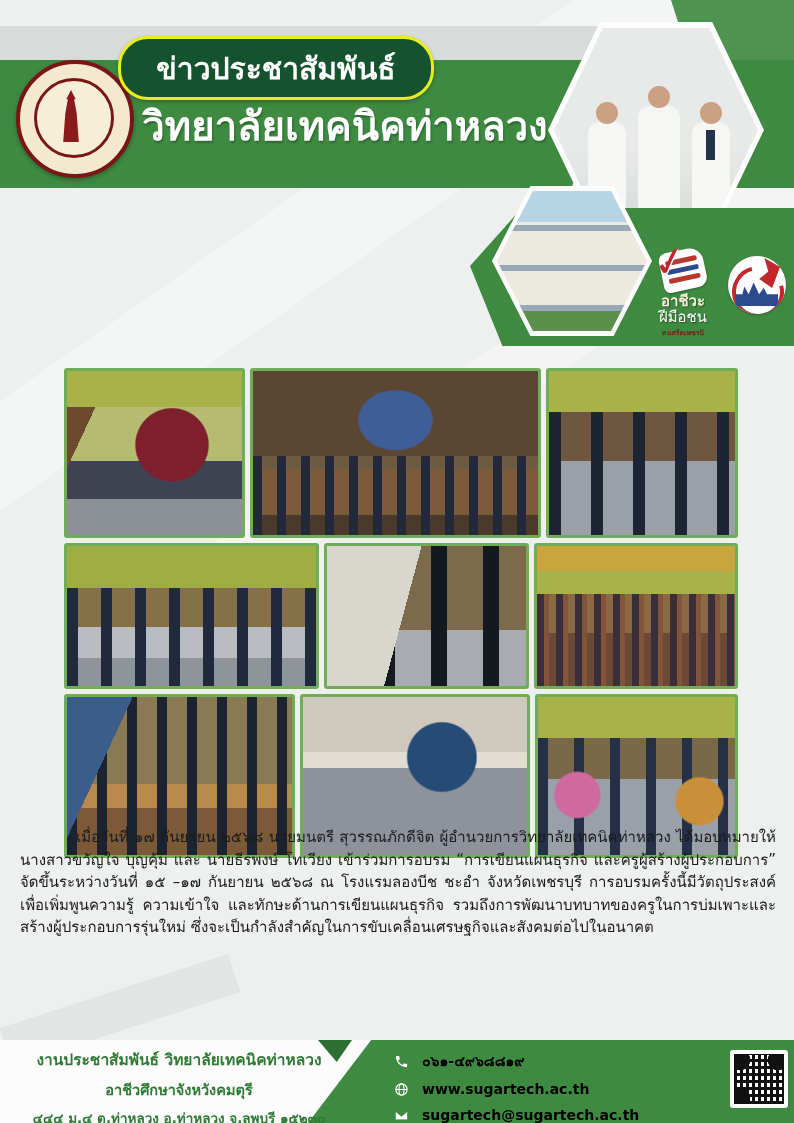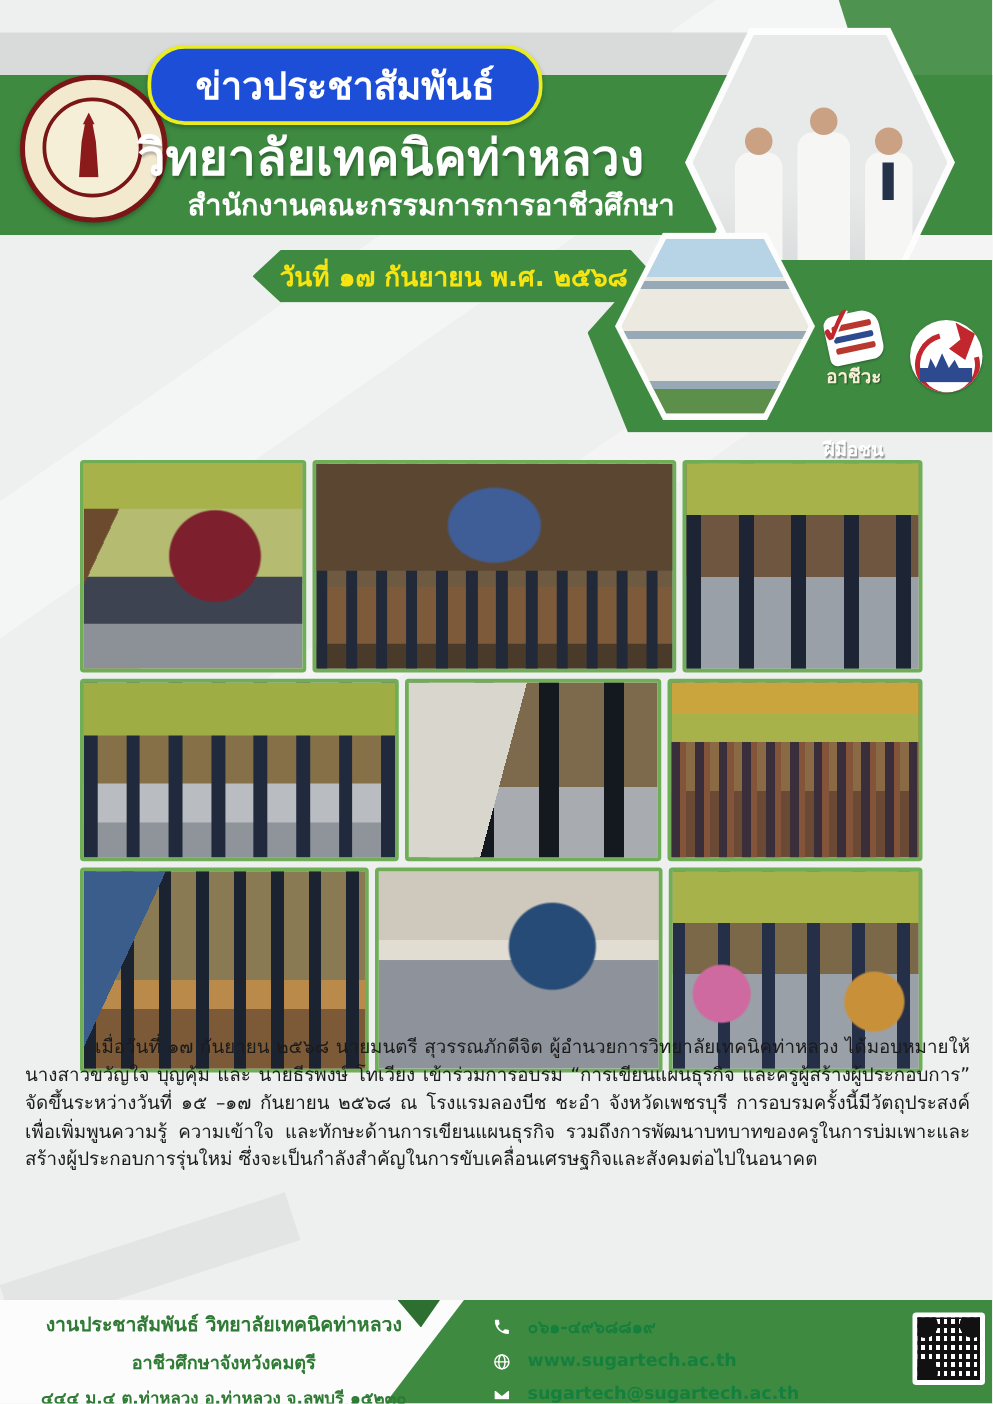"ข่าวประชาสัมพันธ์" .badge { background: #1d4ed8 -> #14532d }
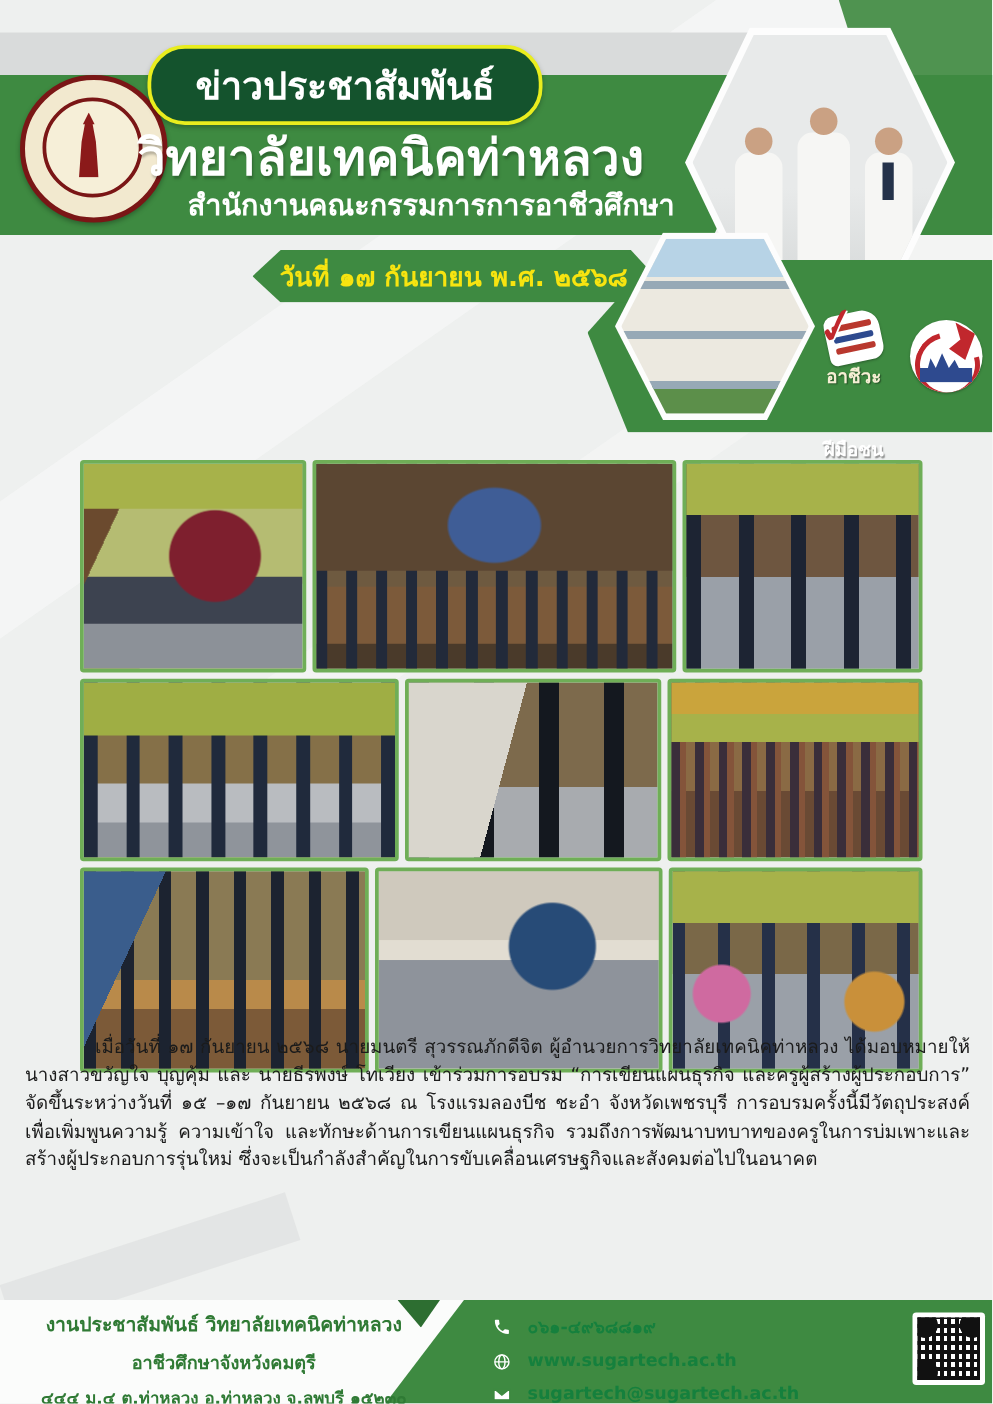"วิทยาลัยเทคนิคท่าหลวง" .college-title { text-align: left -> center }
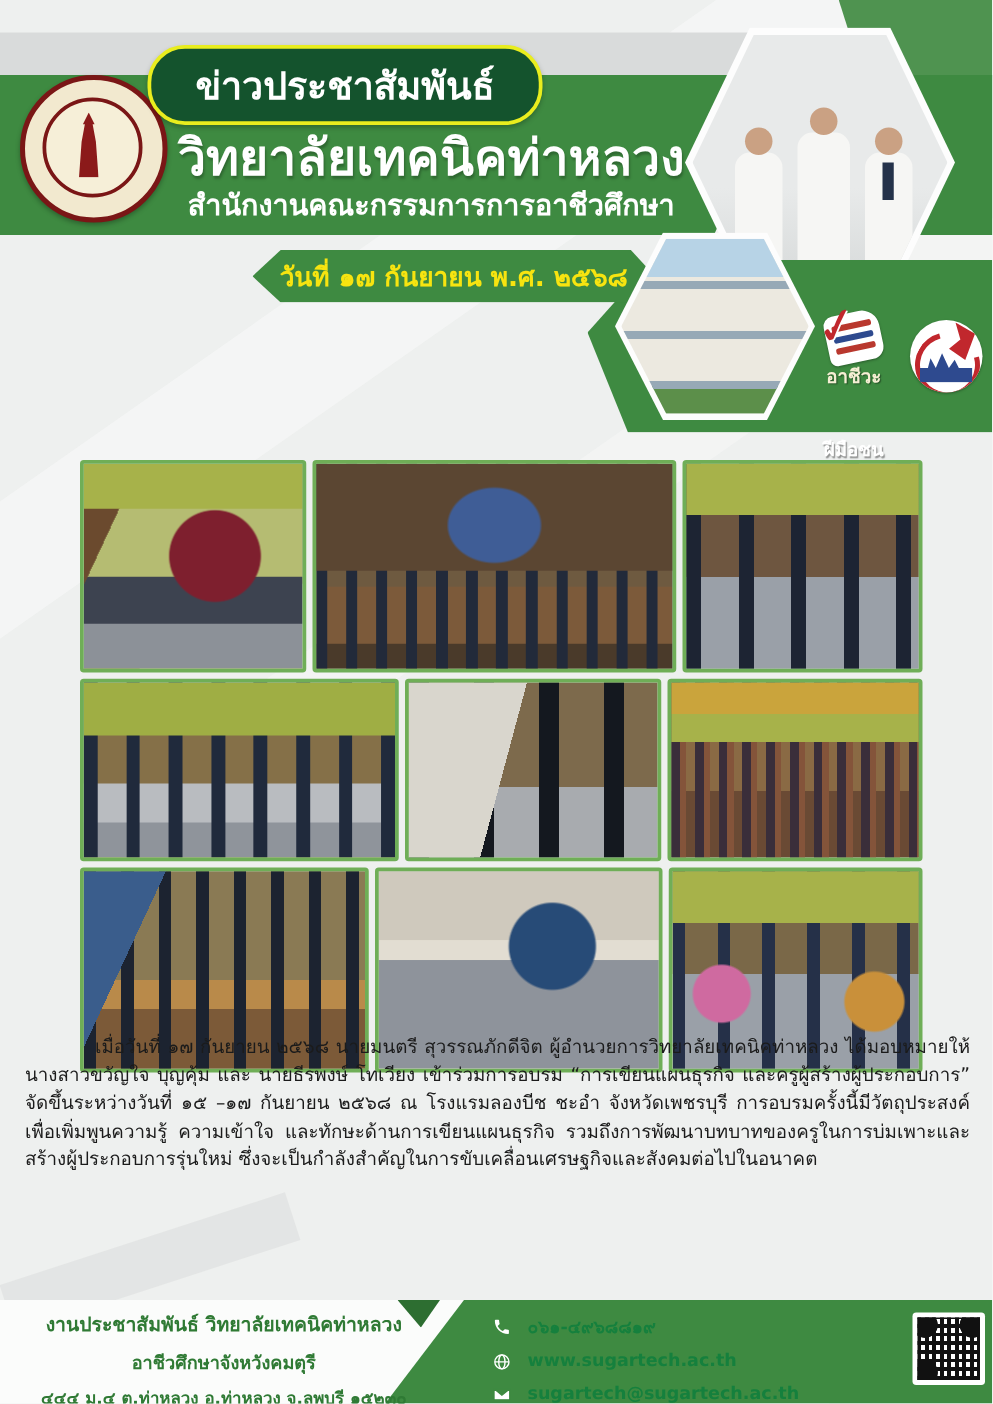"สำนักงานคณะกรรมการการอาชีวศึกษา" div.office-title { html: <div>สำนักงานคณะกรรมการการอาชีวศึกษา</div> -> none }
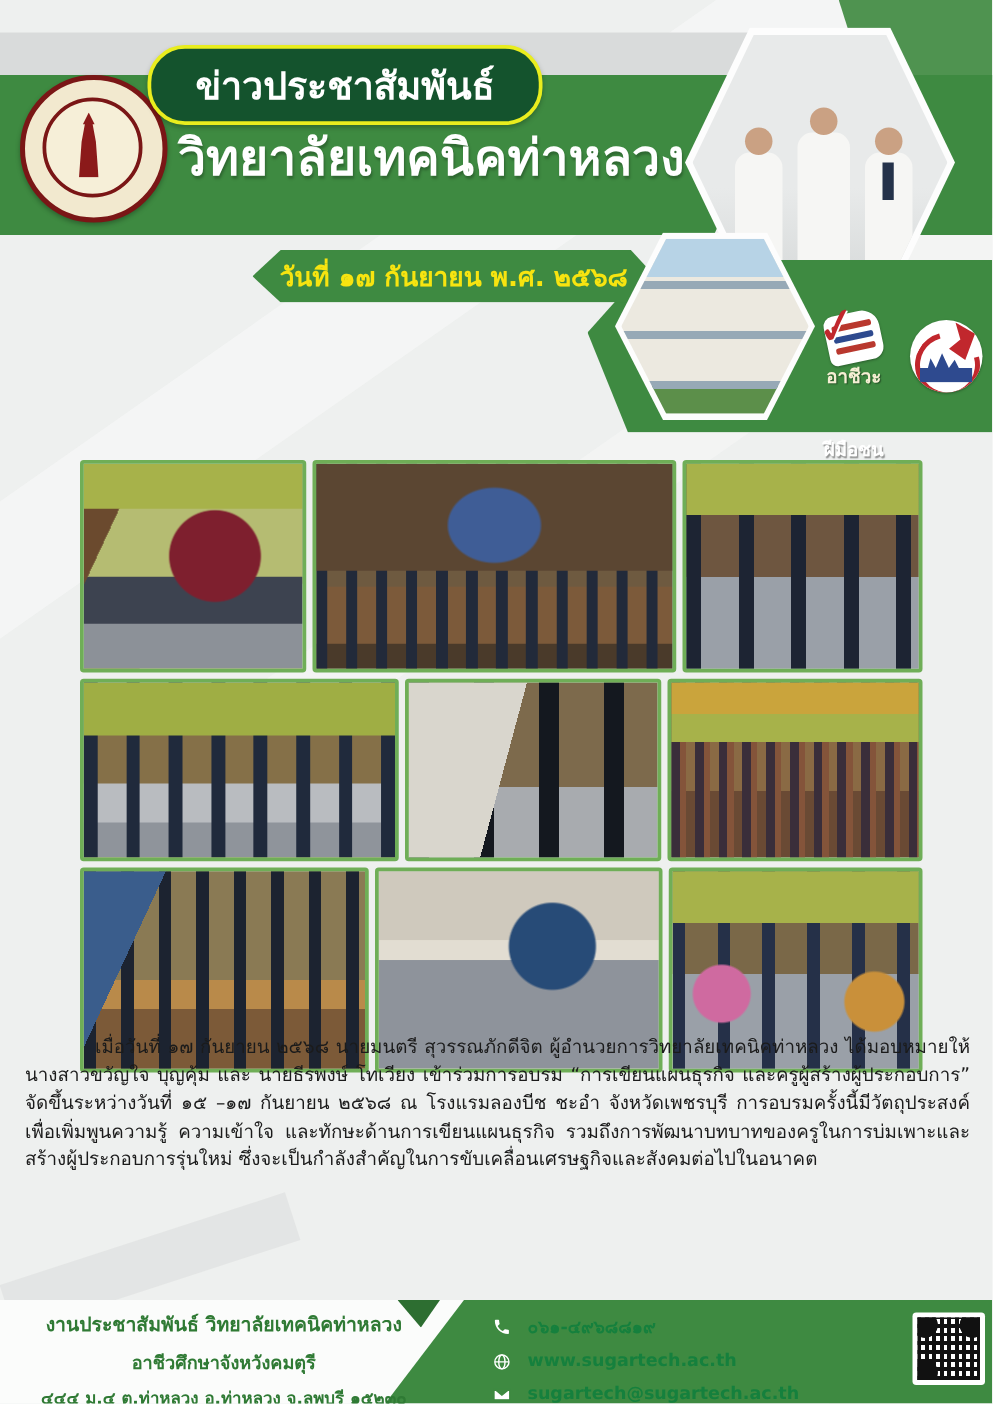"วันที่ ๑๗ กันยายน พ.ศ. ๒๕๖๘" div.date-banner { html: <div> <span>วันที่ ๑๗ กันยายน พ.ศ. ๒๕๖๘</span> </div> -> none }
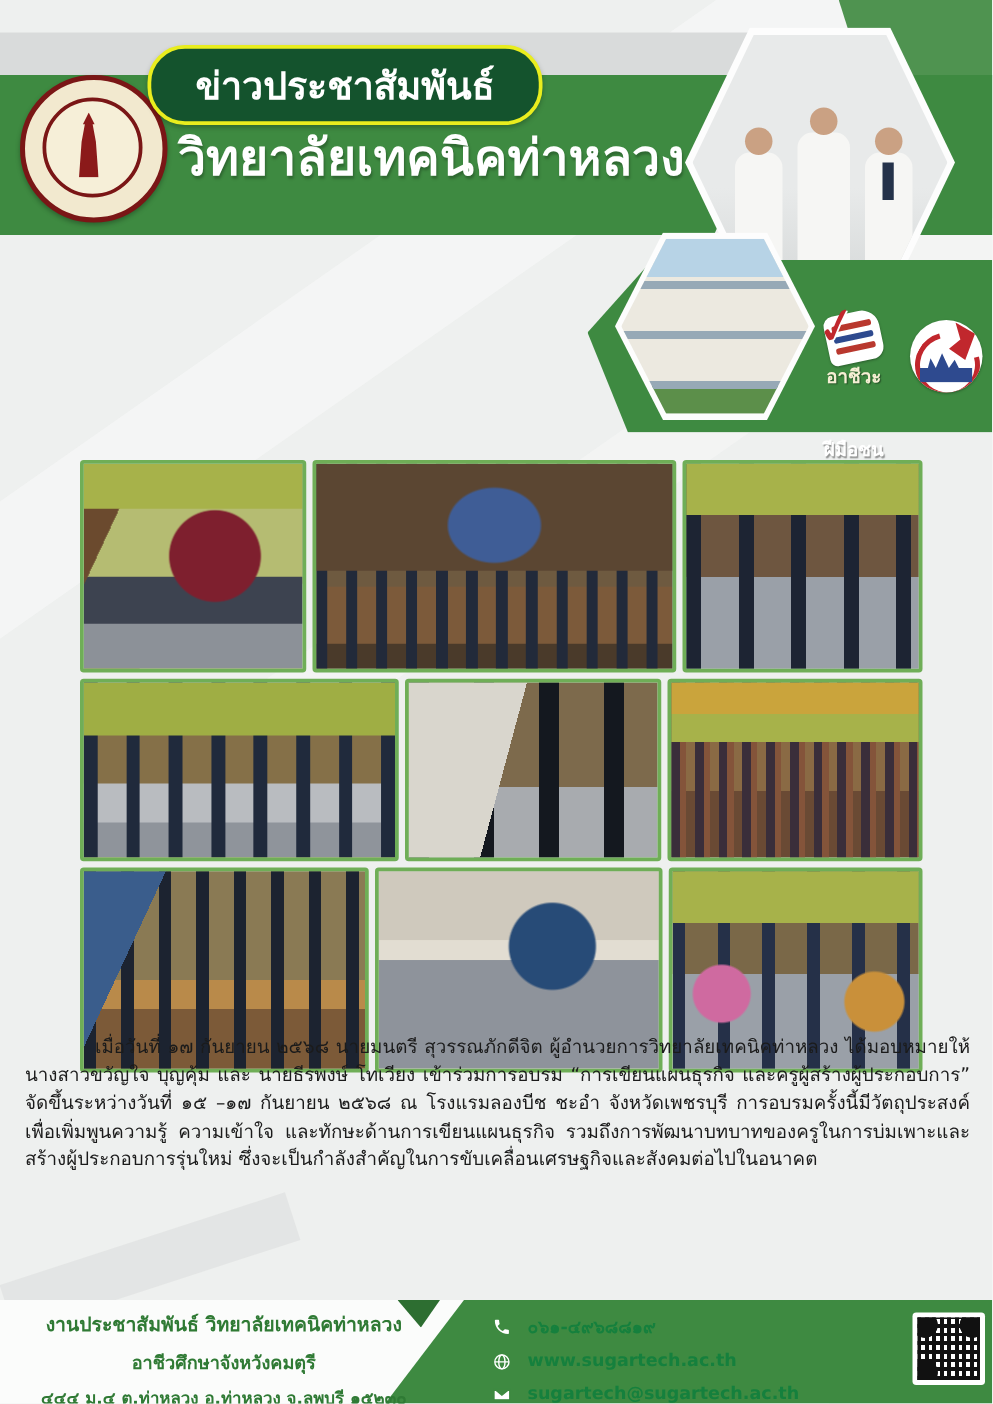"ฝีมือชน" .voc-t2 { font-weight: bold -> normal; margin-top: 43px -> none }
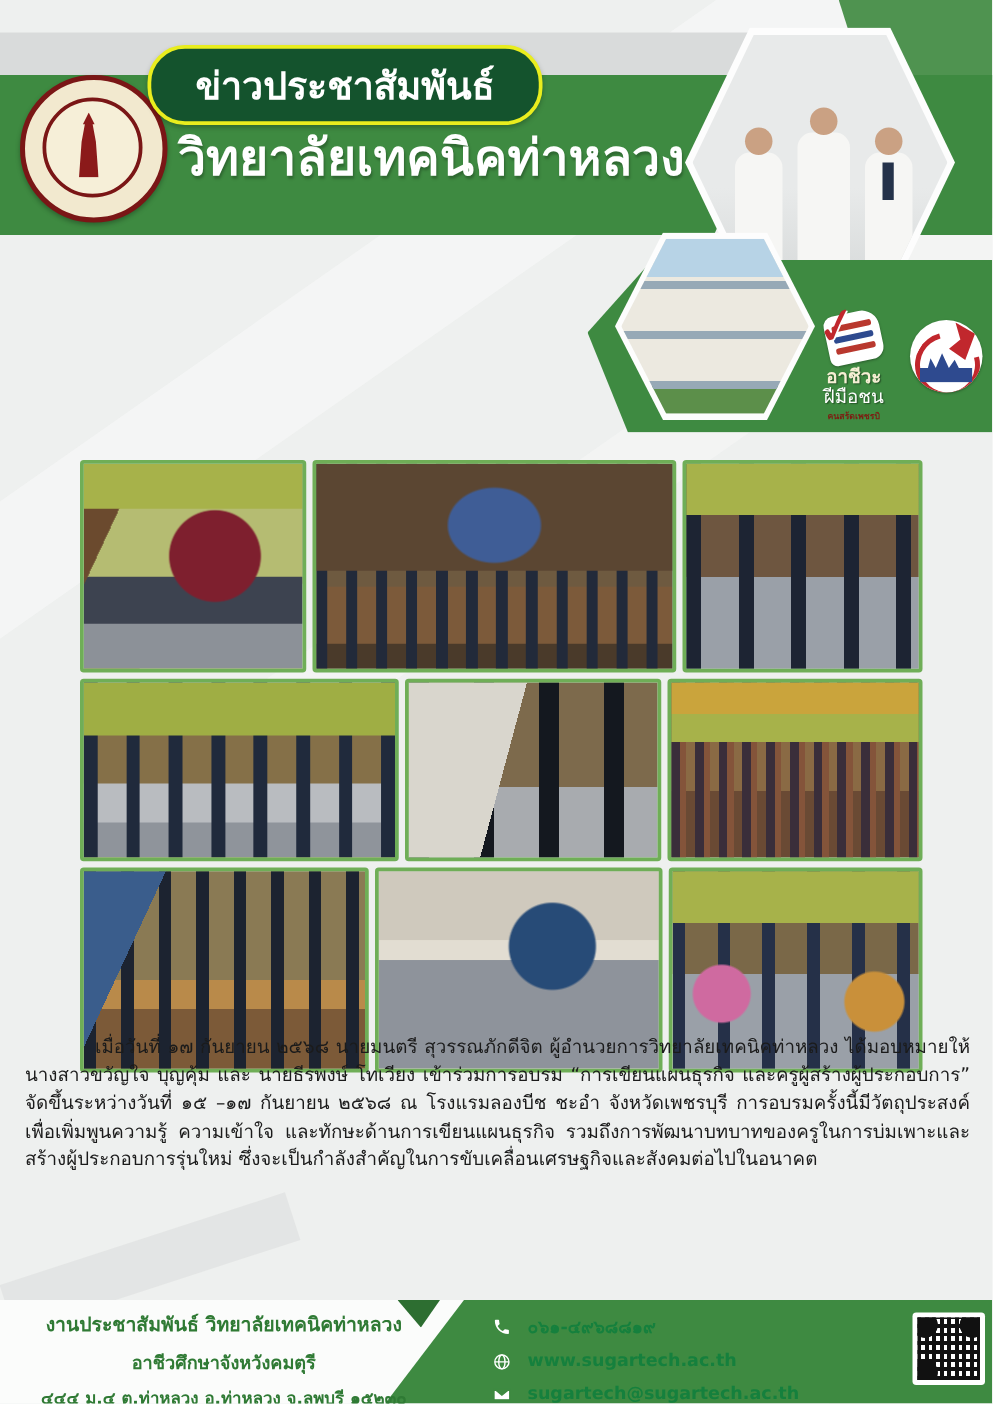"๐๖๑-๔๙๖๘๘๑๙" .c-text { color: #15803d -> #000000 }
